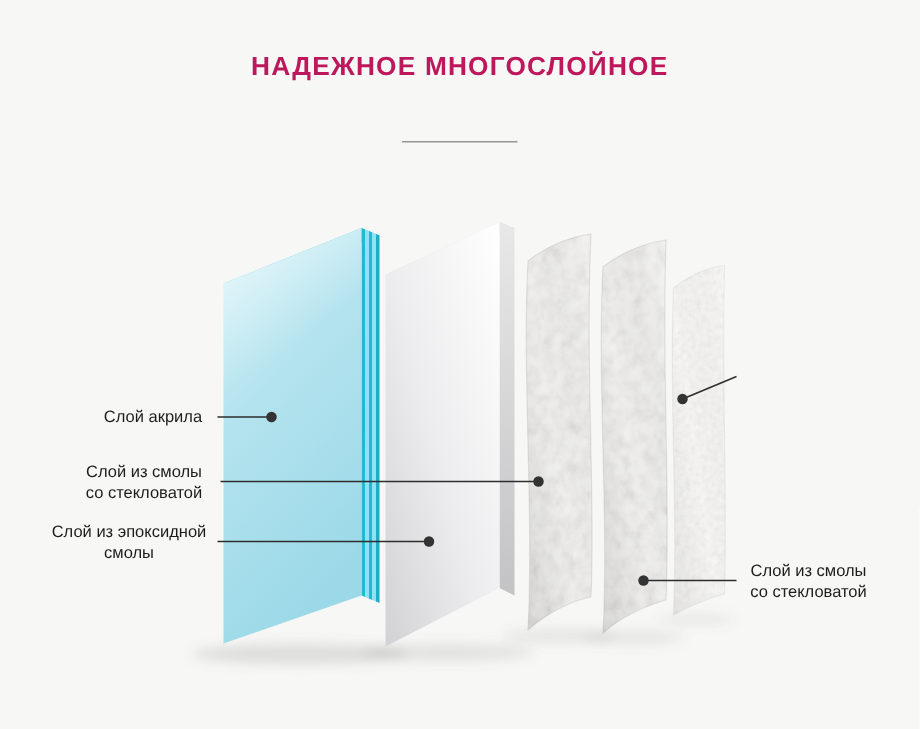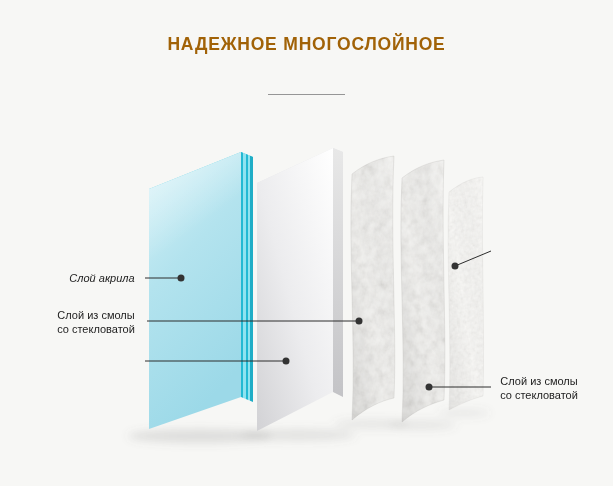"НАДЕЖНОЕ МНОГОСЛОЙНОЕ" .title { color: #a16207 -> #be185d }
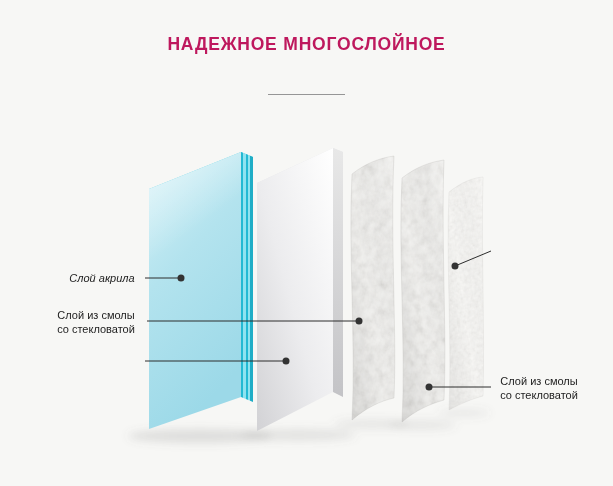"Слой акрила" div.callout { font-style: italic -> none }
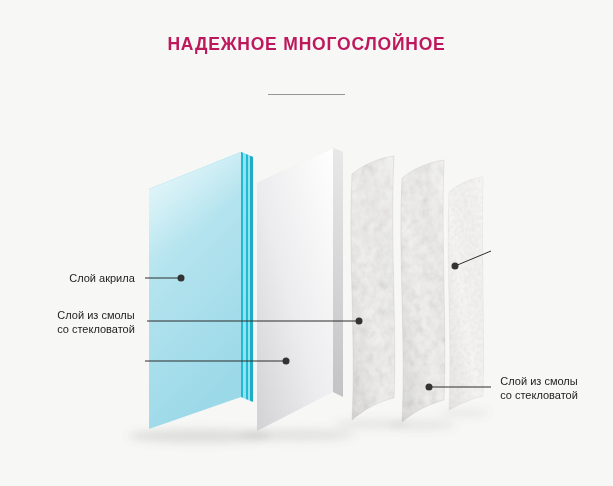"Слой из эпоксидной" div.callout { html: none -> <div> <span>Слой из эпоксидной</span> <span>смолы</span> </div> }
